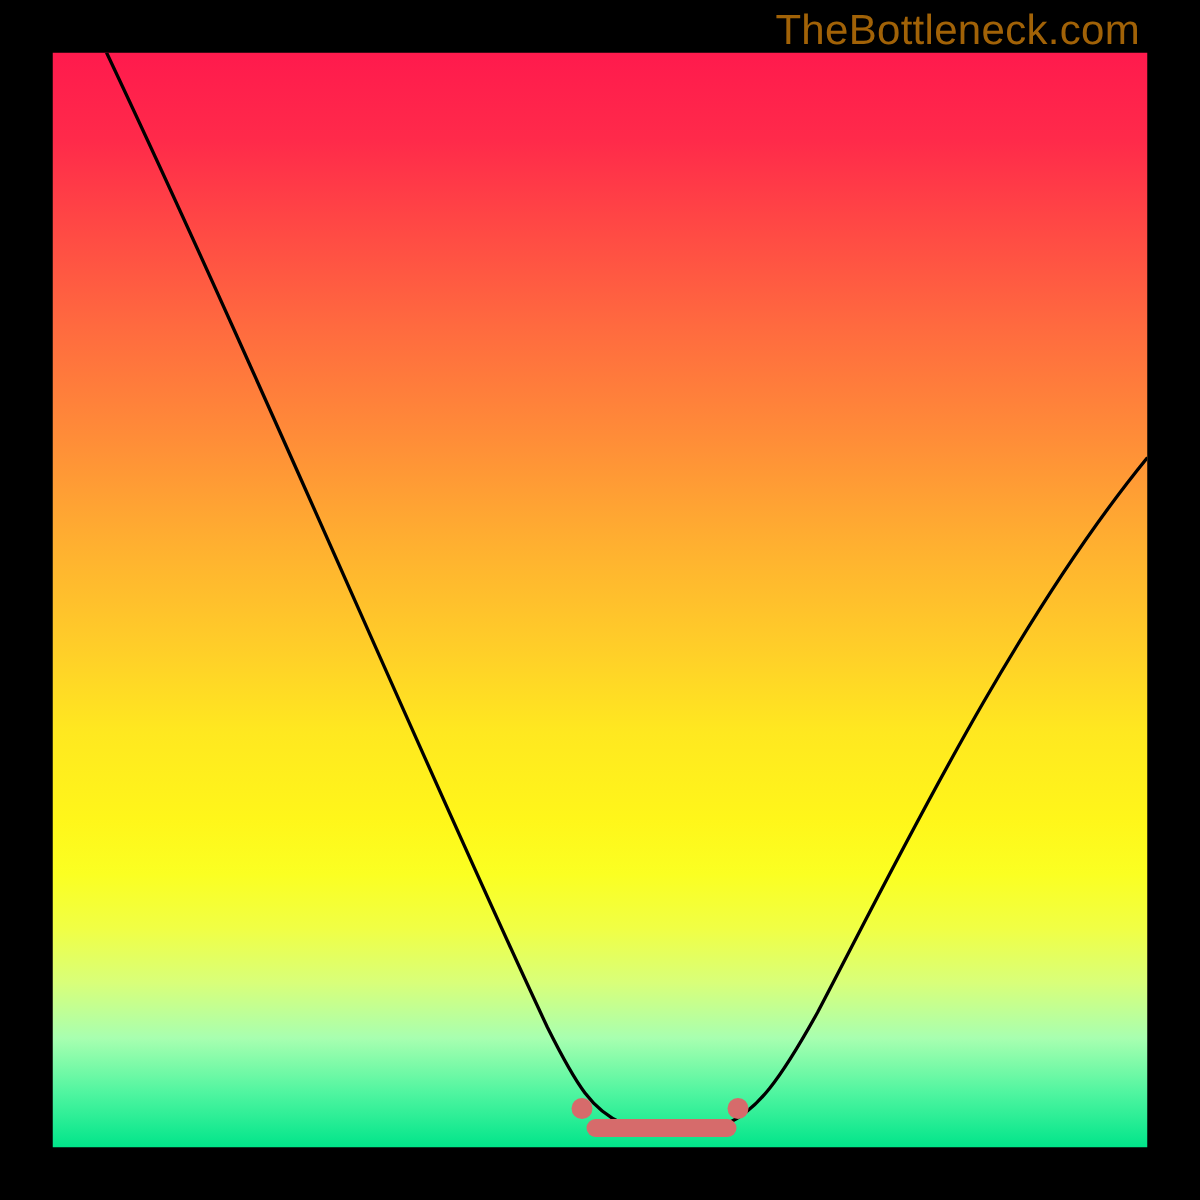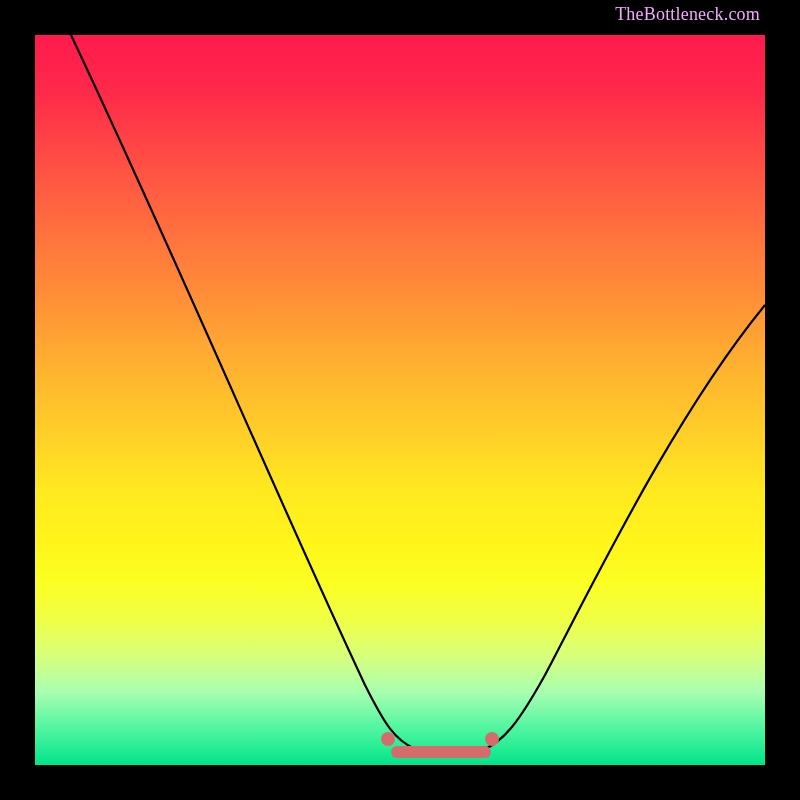"TheBottleneck.com" .watermark { color: #f0abfc -> #a16207; font-family: Liberation Serif, serif -> Liberation Sans, sans-serif; font-size: 18px -> 28px }
